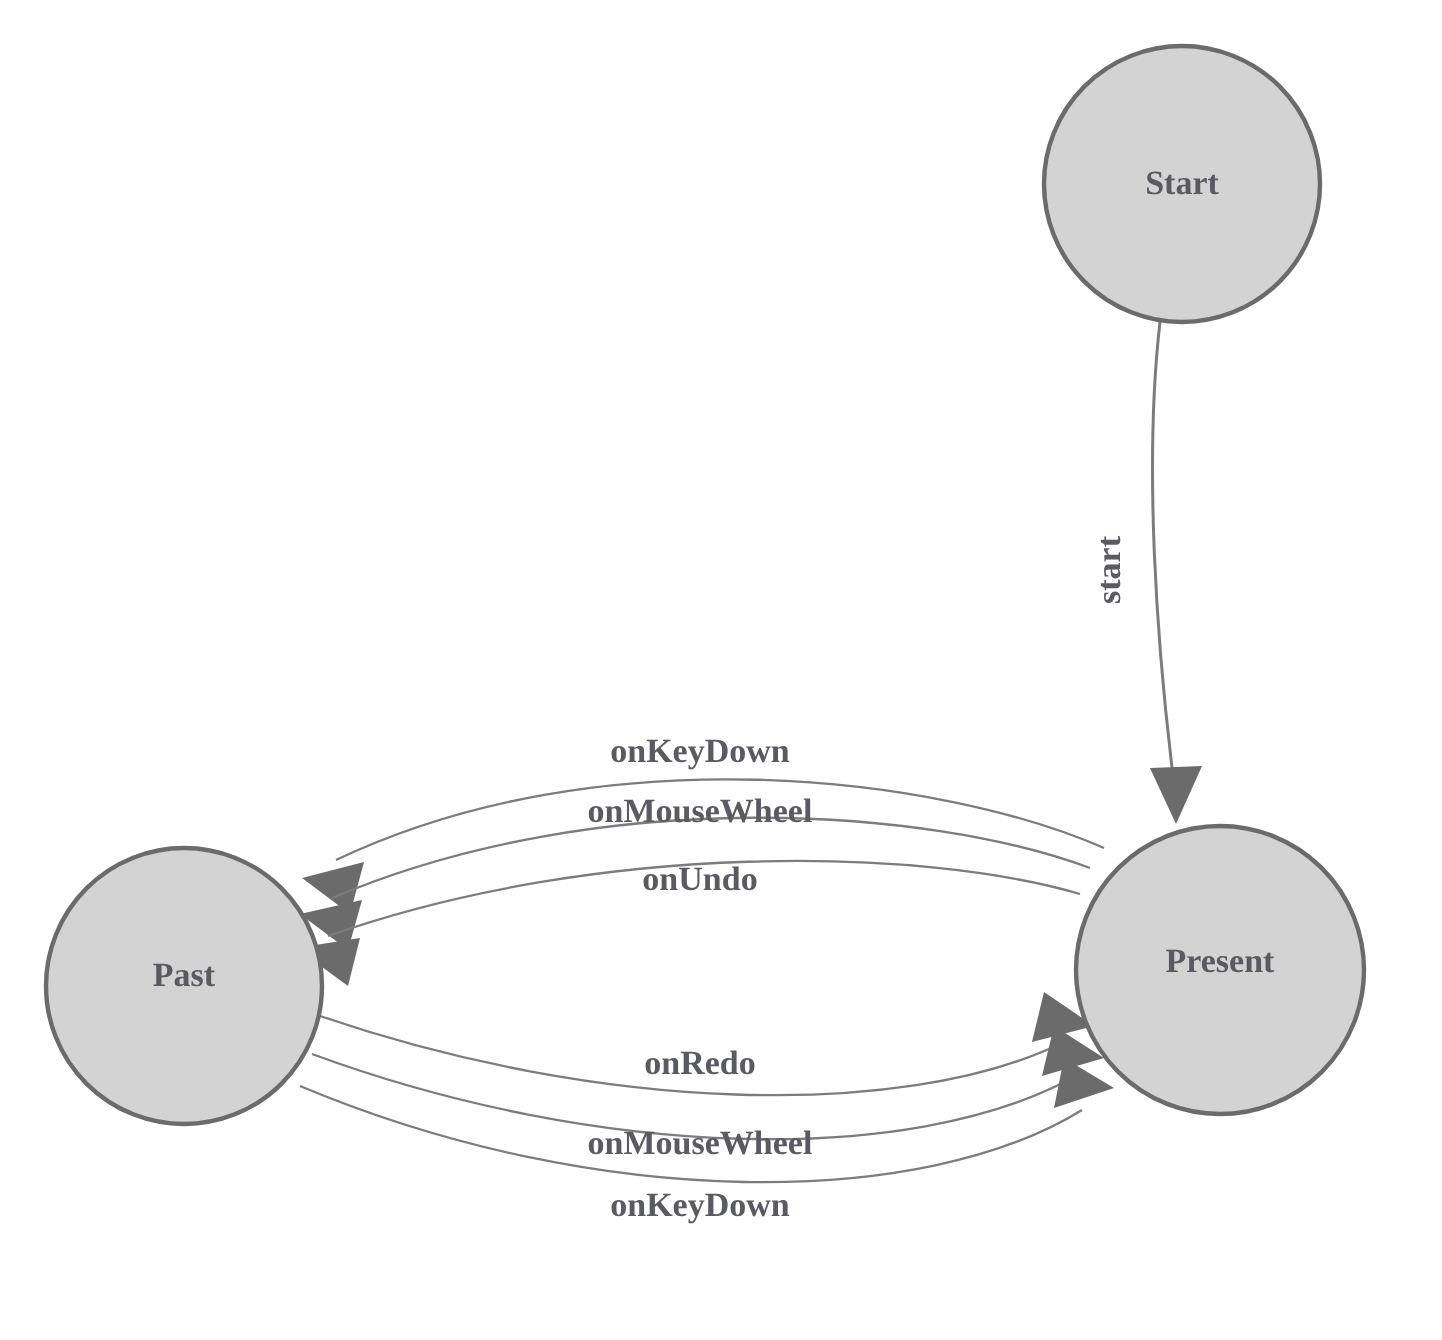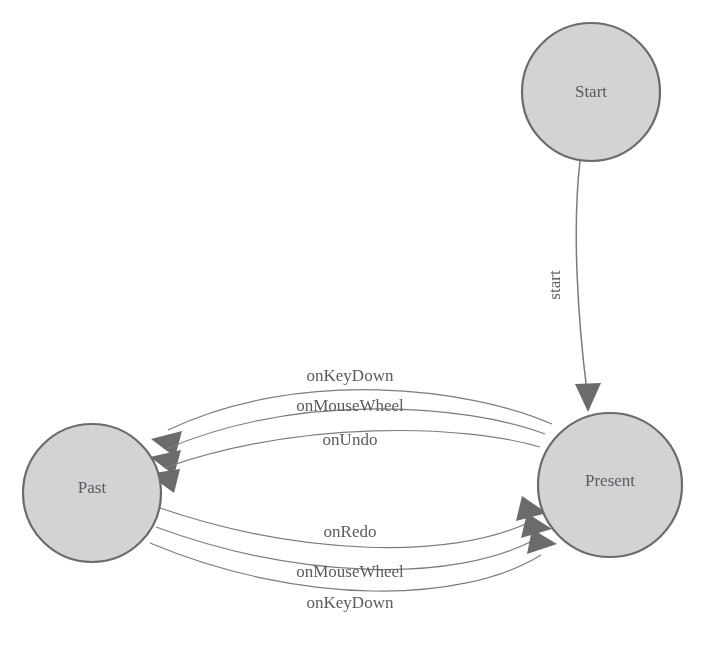"Start" #diagram-root { font-weight: none -> bold }
